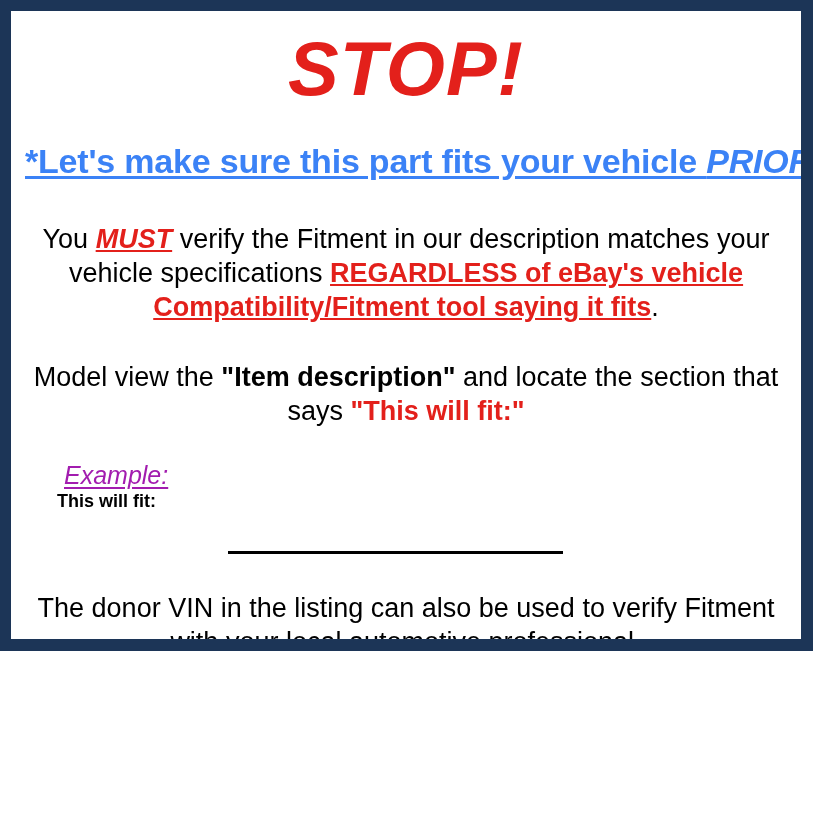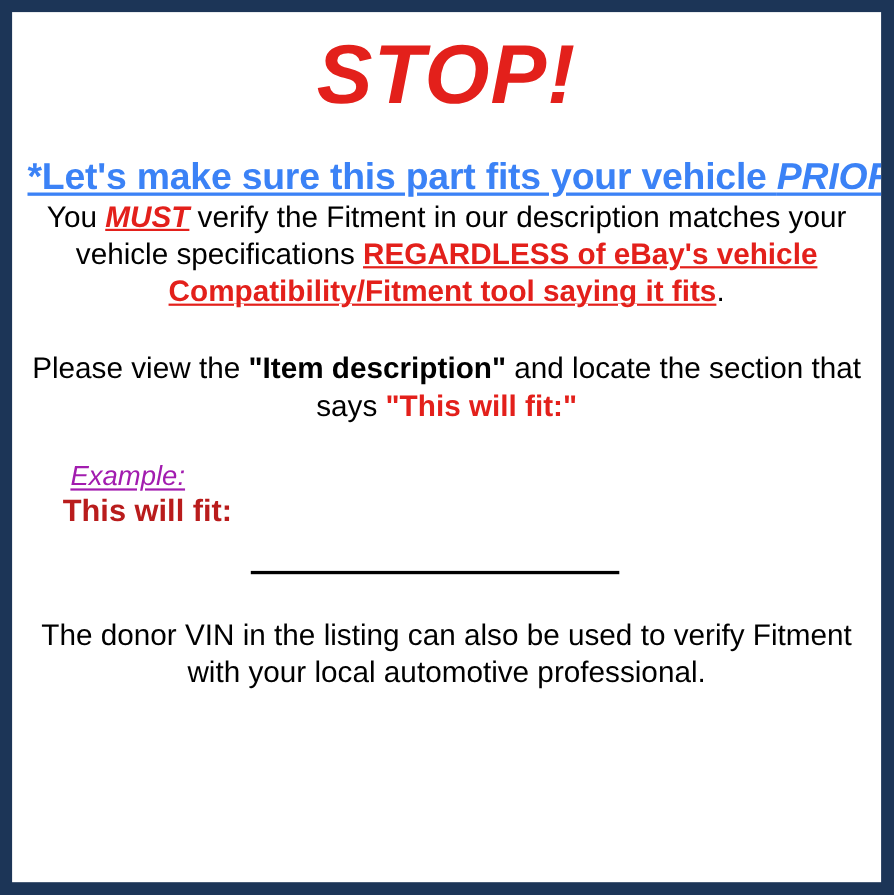"STOP!" #fitment-notice { height: 814px -> 651px }
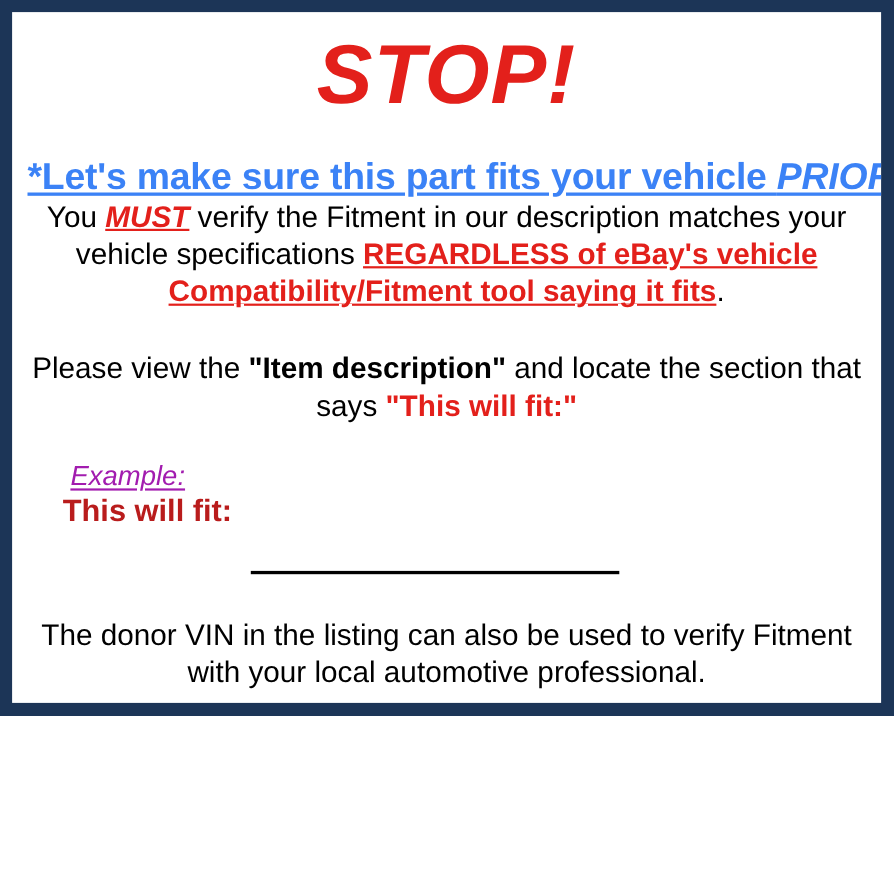"You MUST verify the Fitment" .p-must { margin-top: none -> 42px }
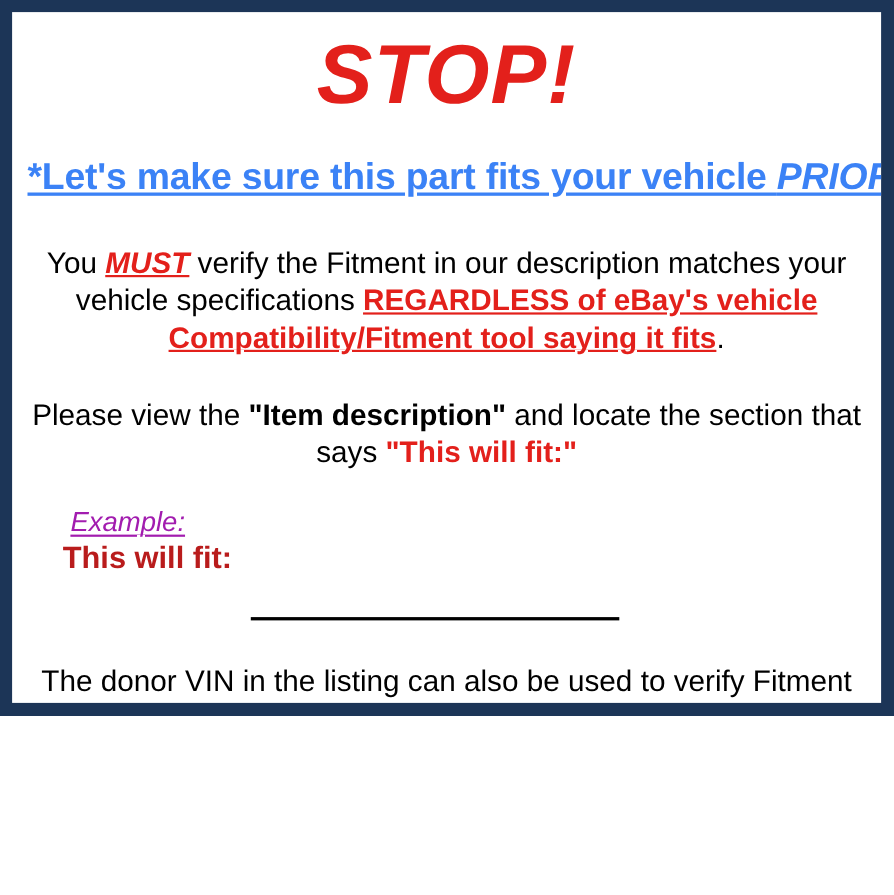"Please view the" span { text: Please -> Model }
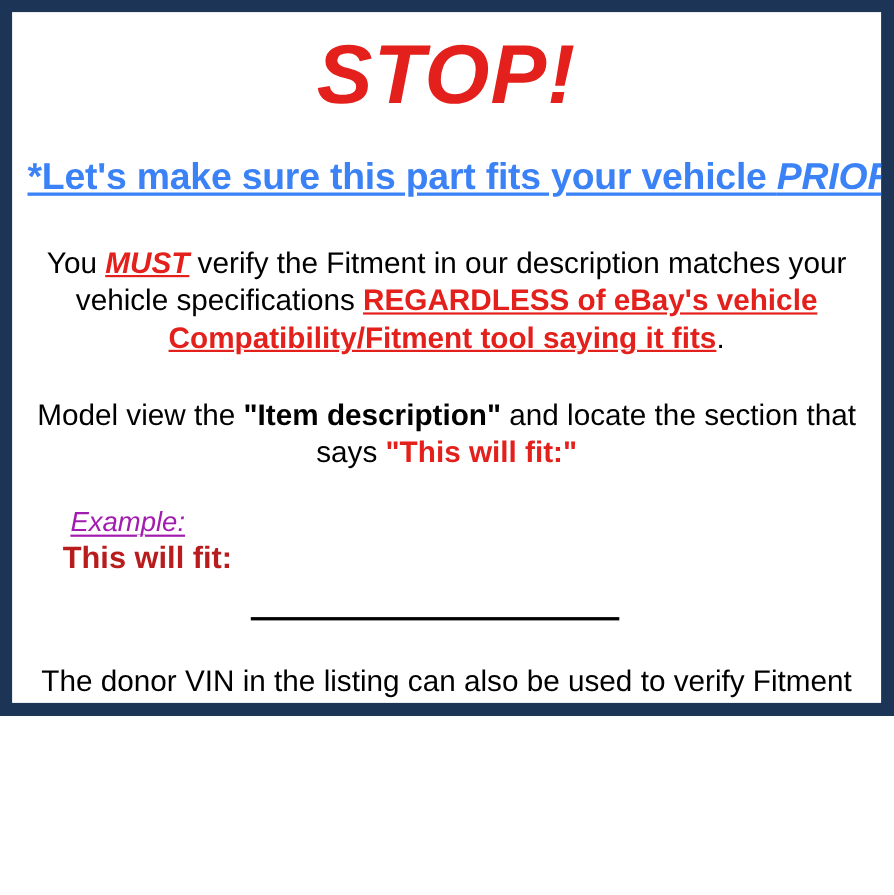"This will fit:" .example-fit { color: #b91c1c -> #000000; font-size: 28px -> 18px }
